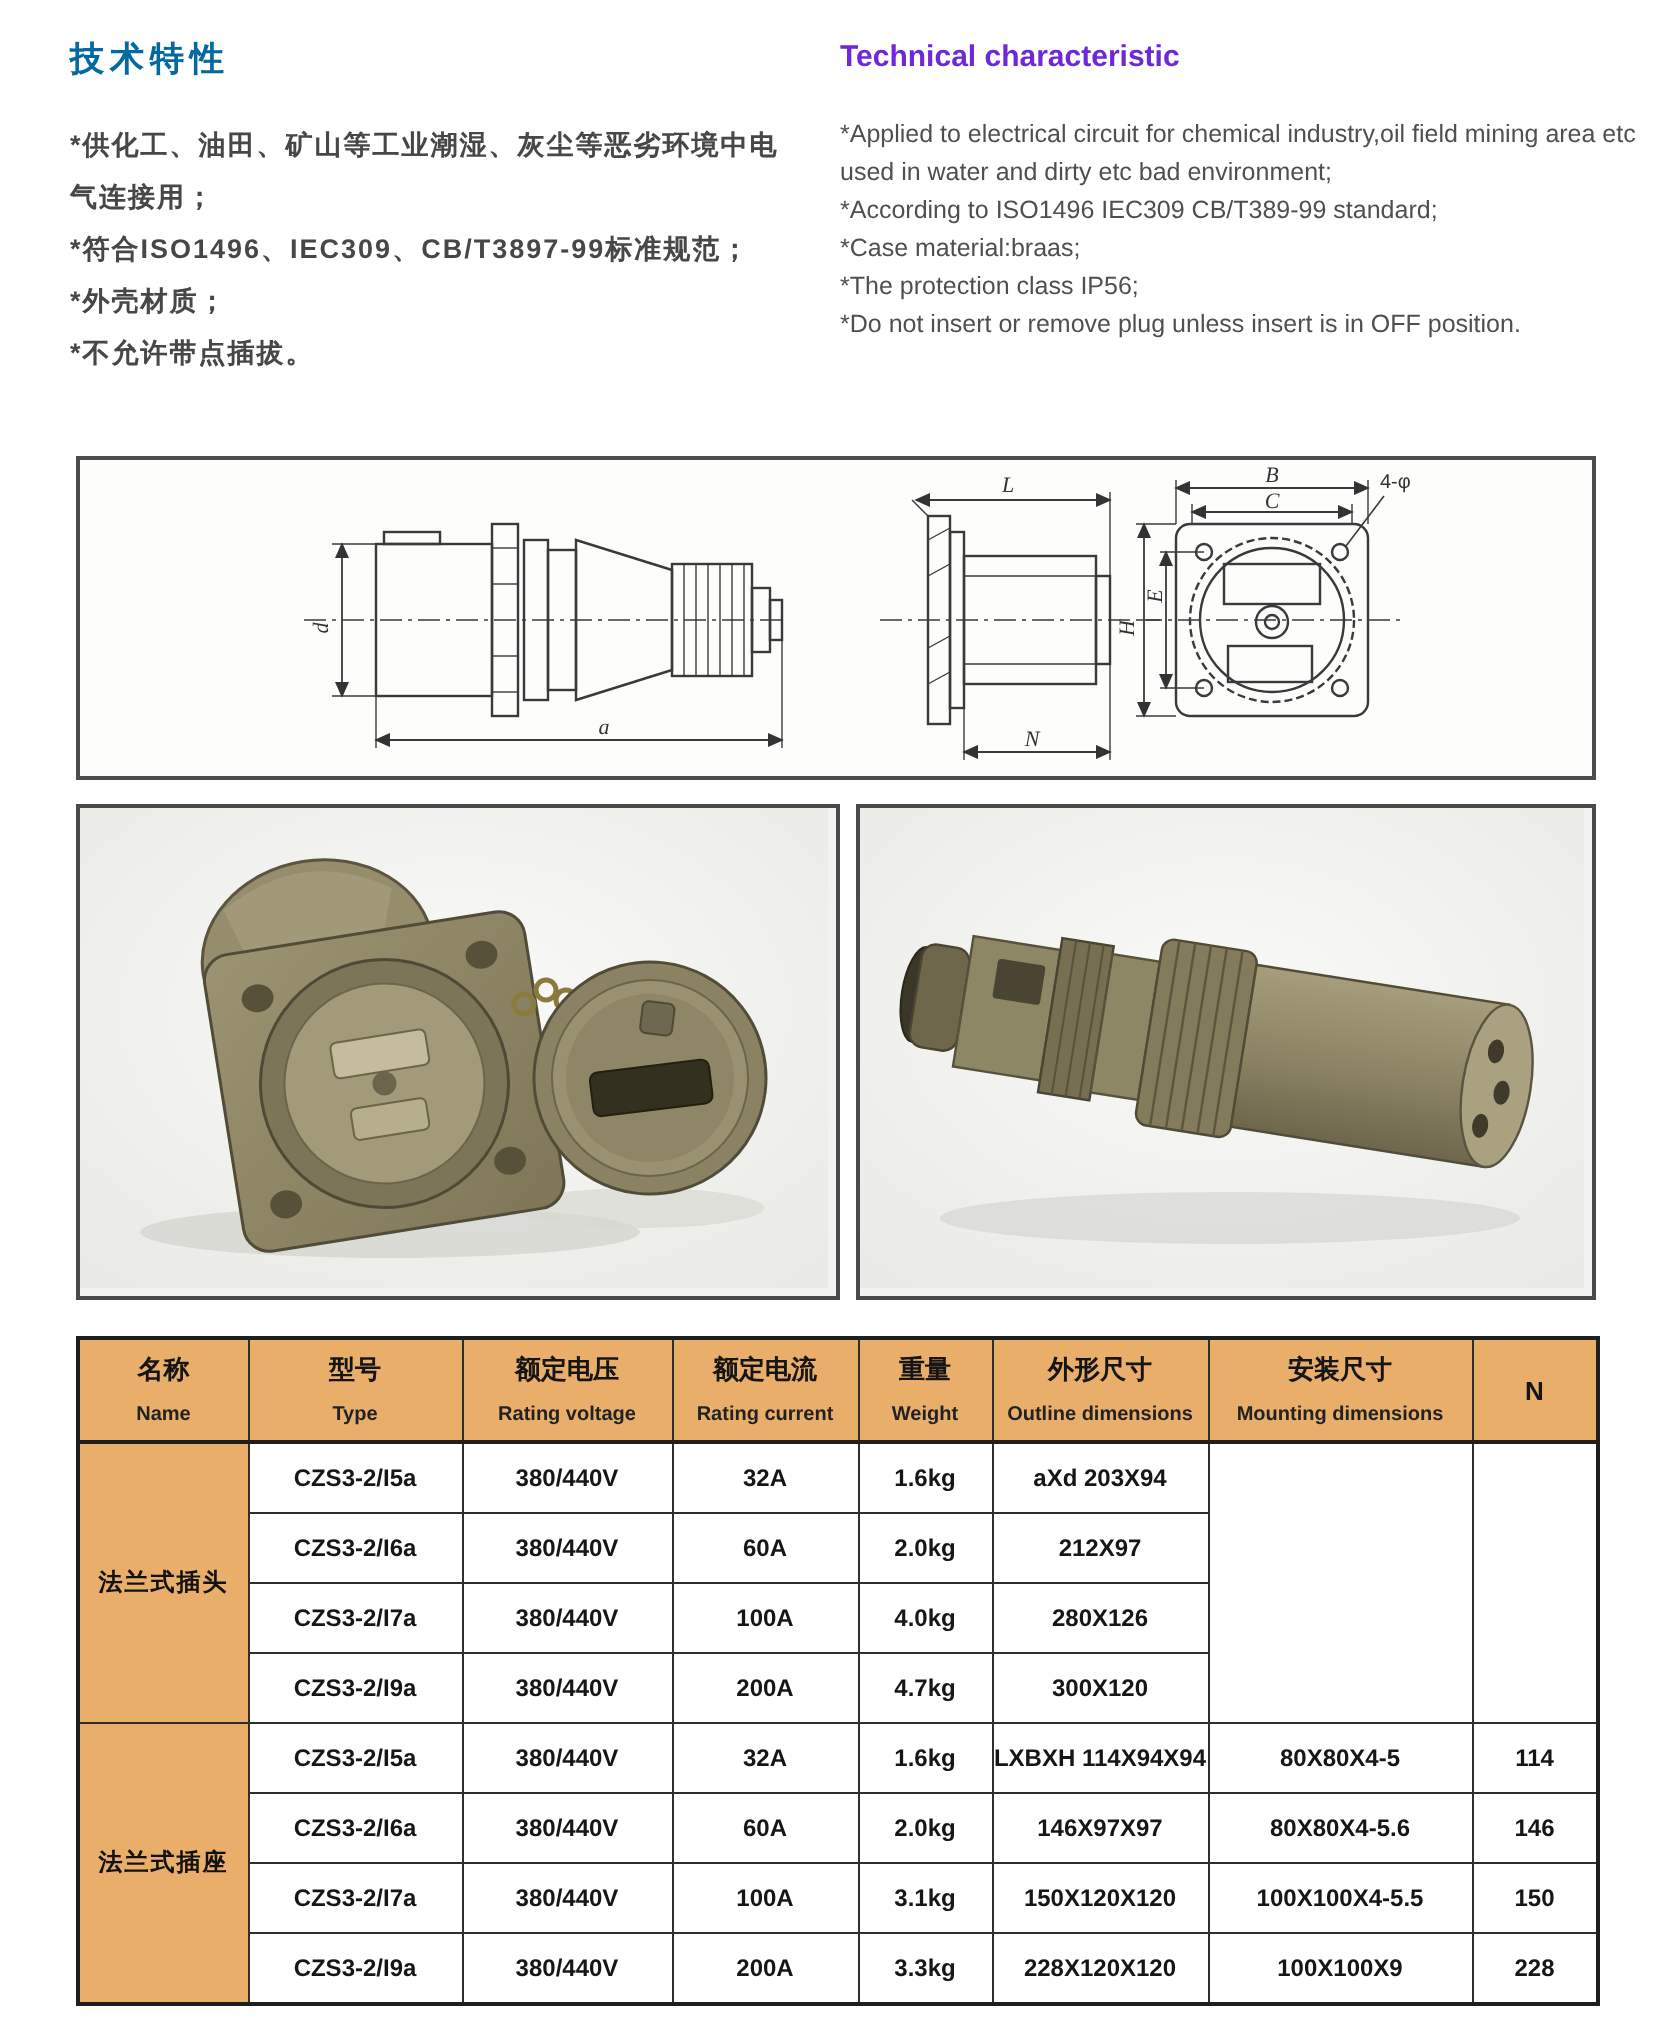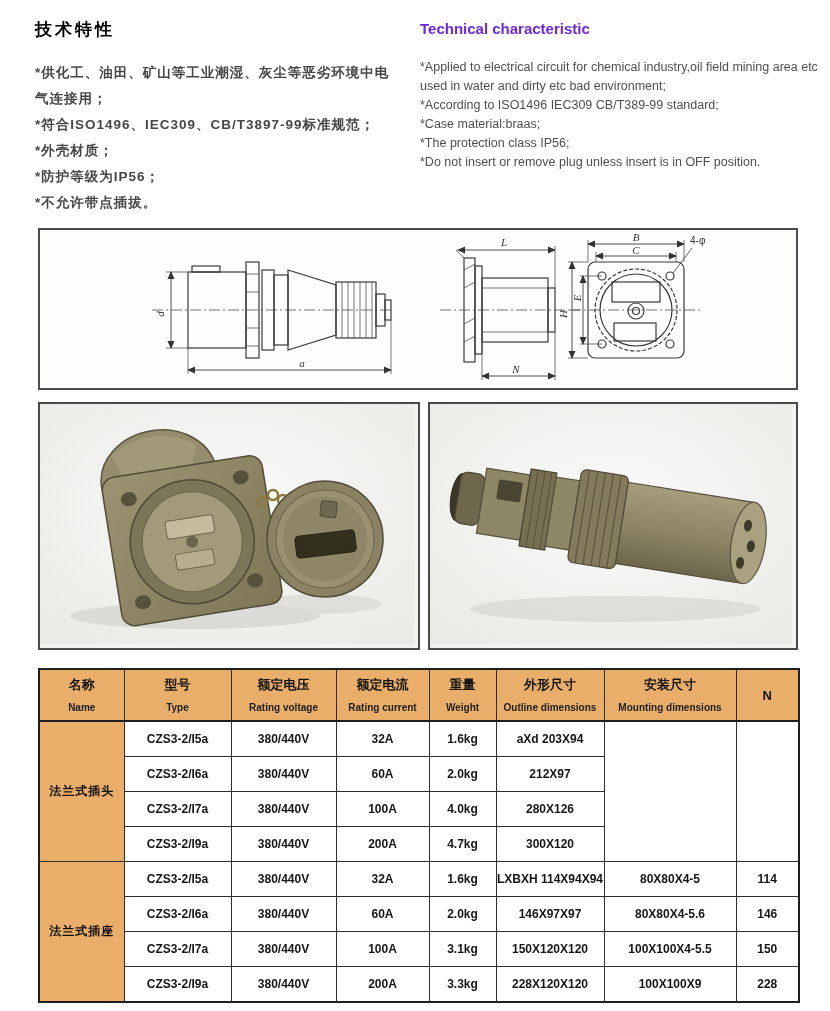"技术特性" .cn-title { color: #000000 -> #0369a1 }
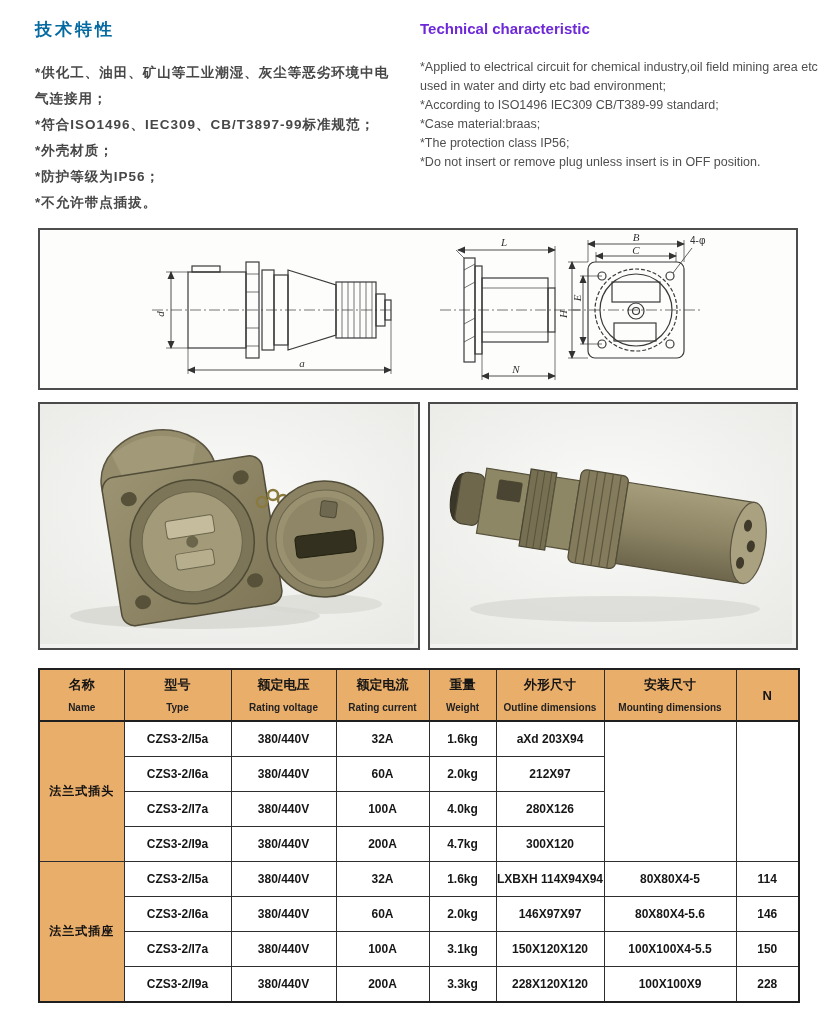"*防护等级为IP56；" li { html: <li>*防护等级为IP56；</li> -> none }
